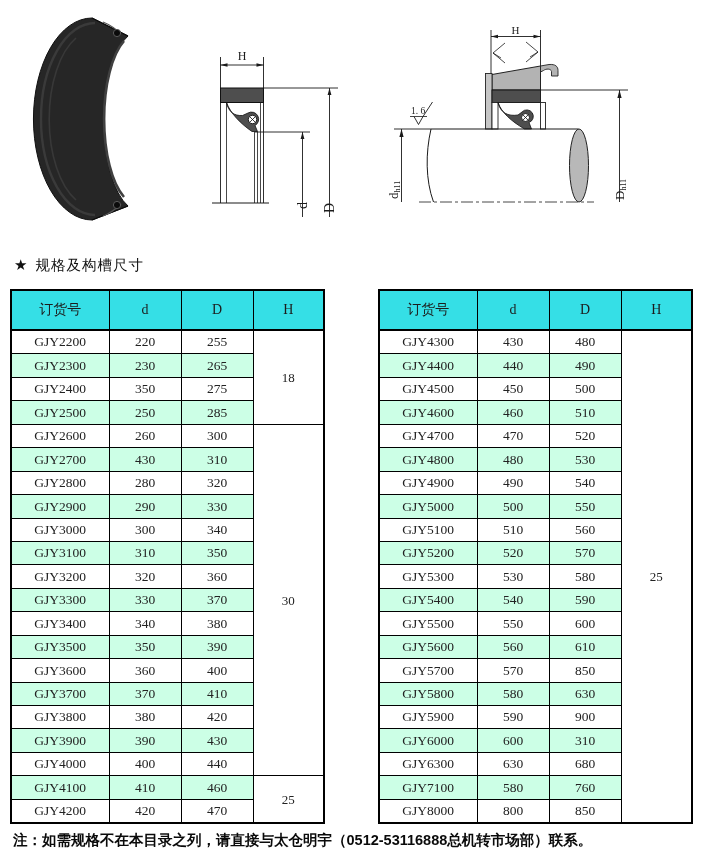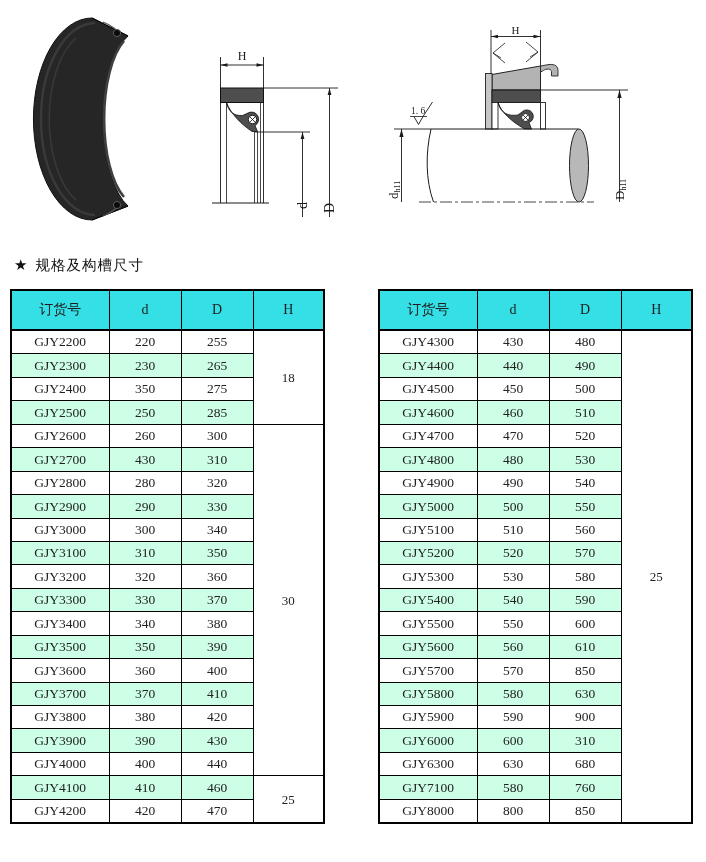"注：如需规格不在本目录之列，请直接与太仓明宇（0512-53116888总机转市" div.note { html: none -> <div>注：如需规格不在本目录之列，请直接与太仓明宇（0512-53116888总机转市场部）联系。</div> }
